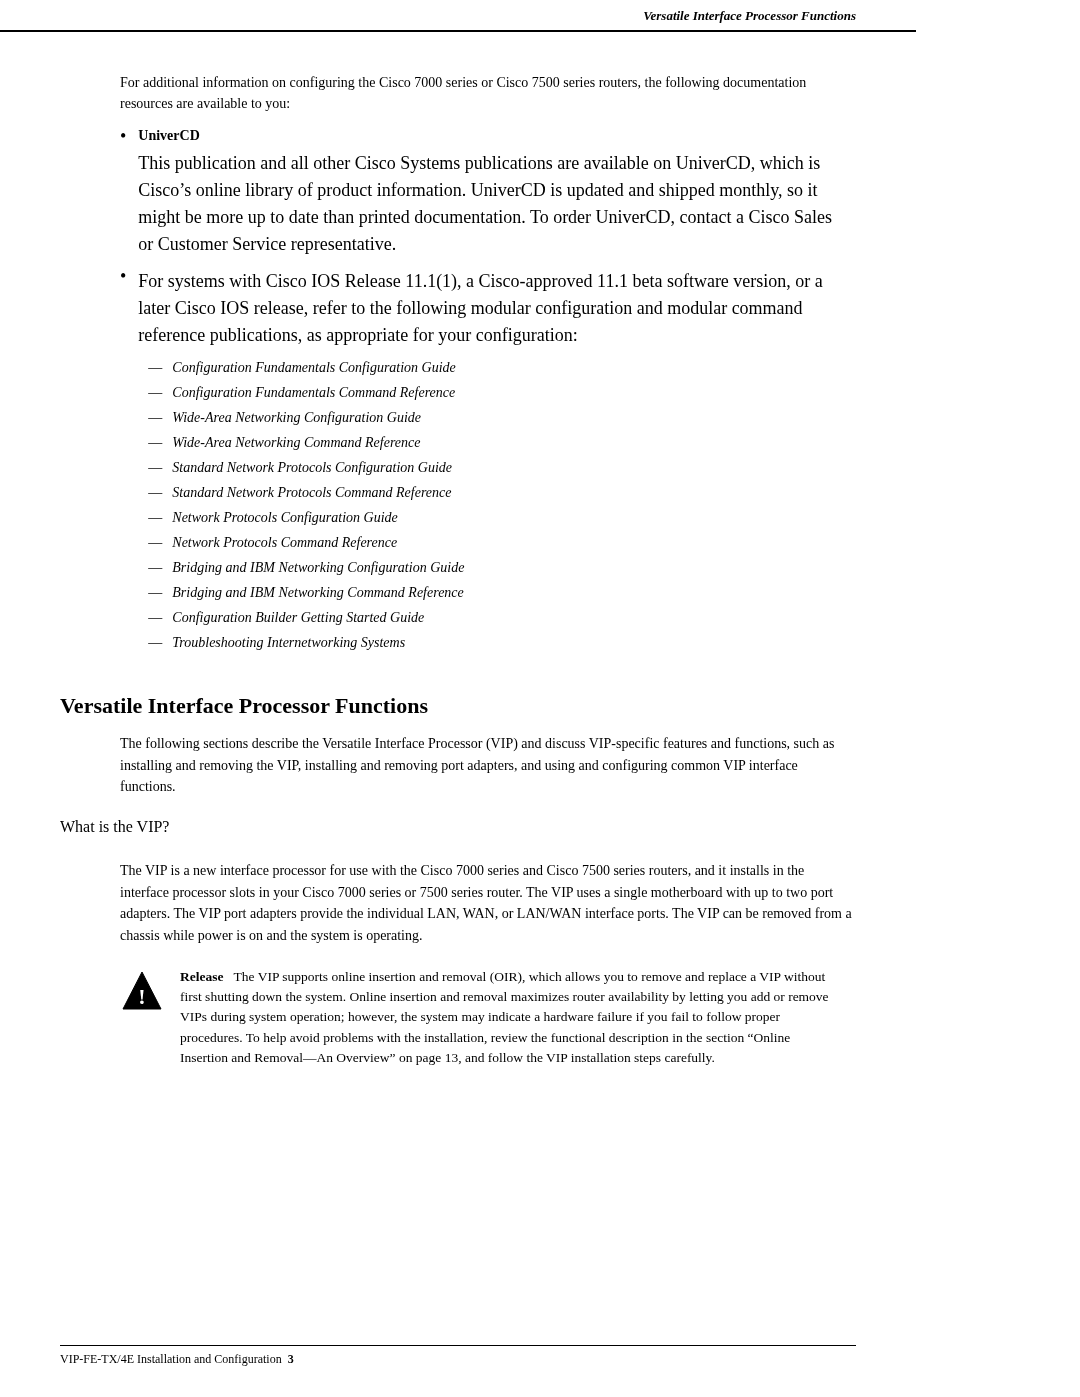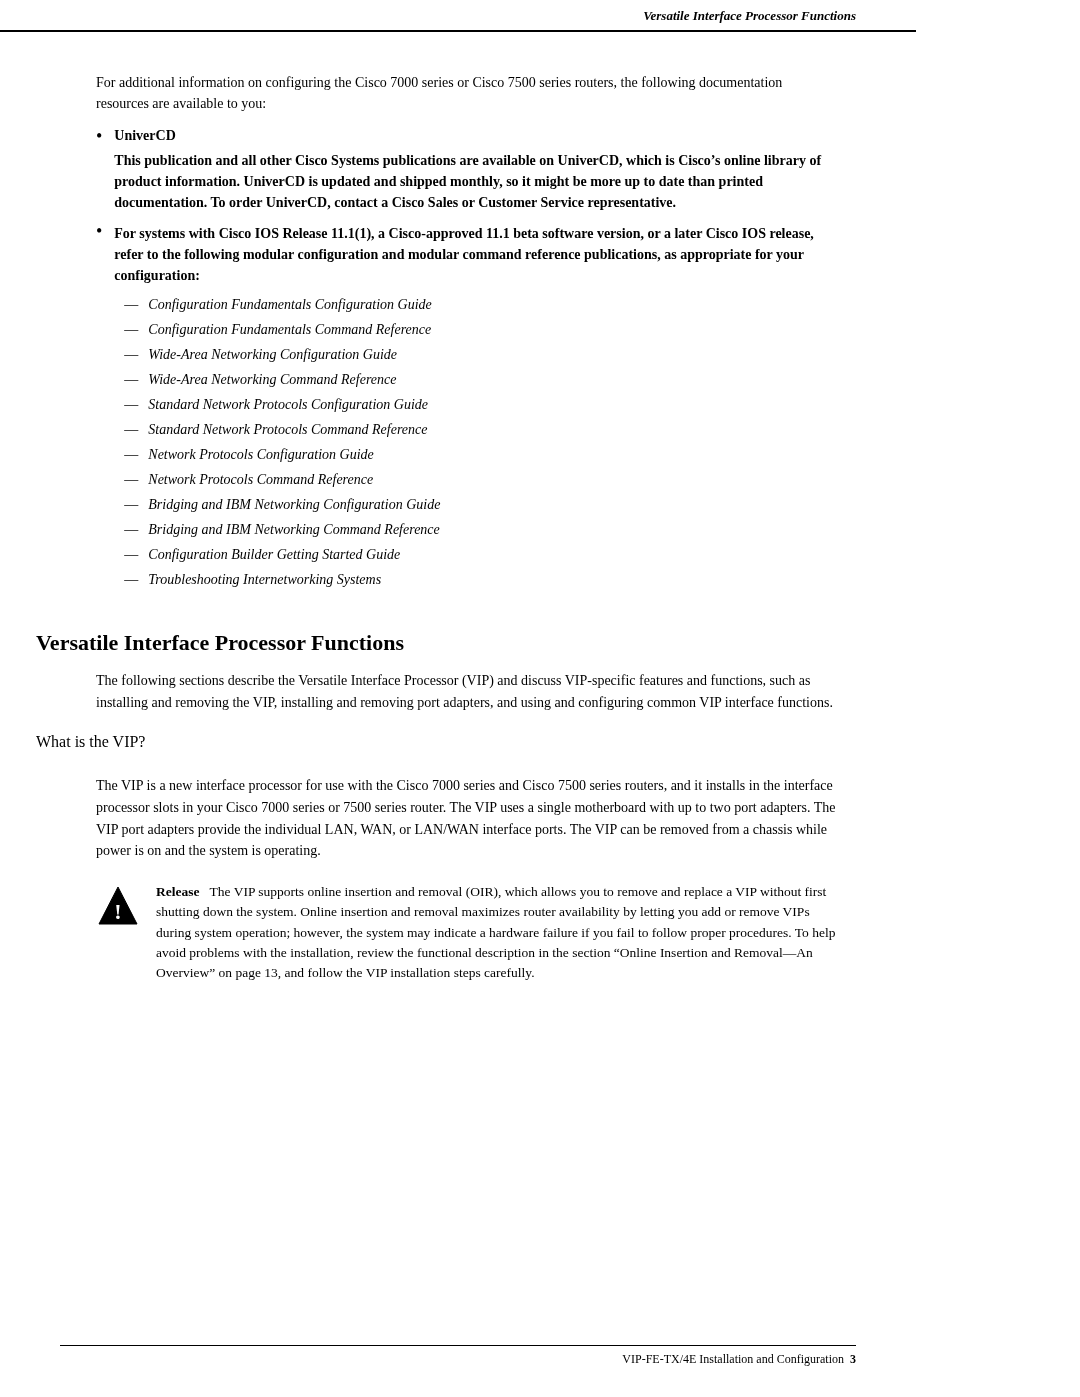"For additional information on" .content { padding: 40px 60px 60px 36px -> 40px 60px 60px 60px }
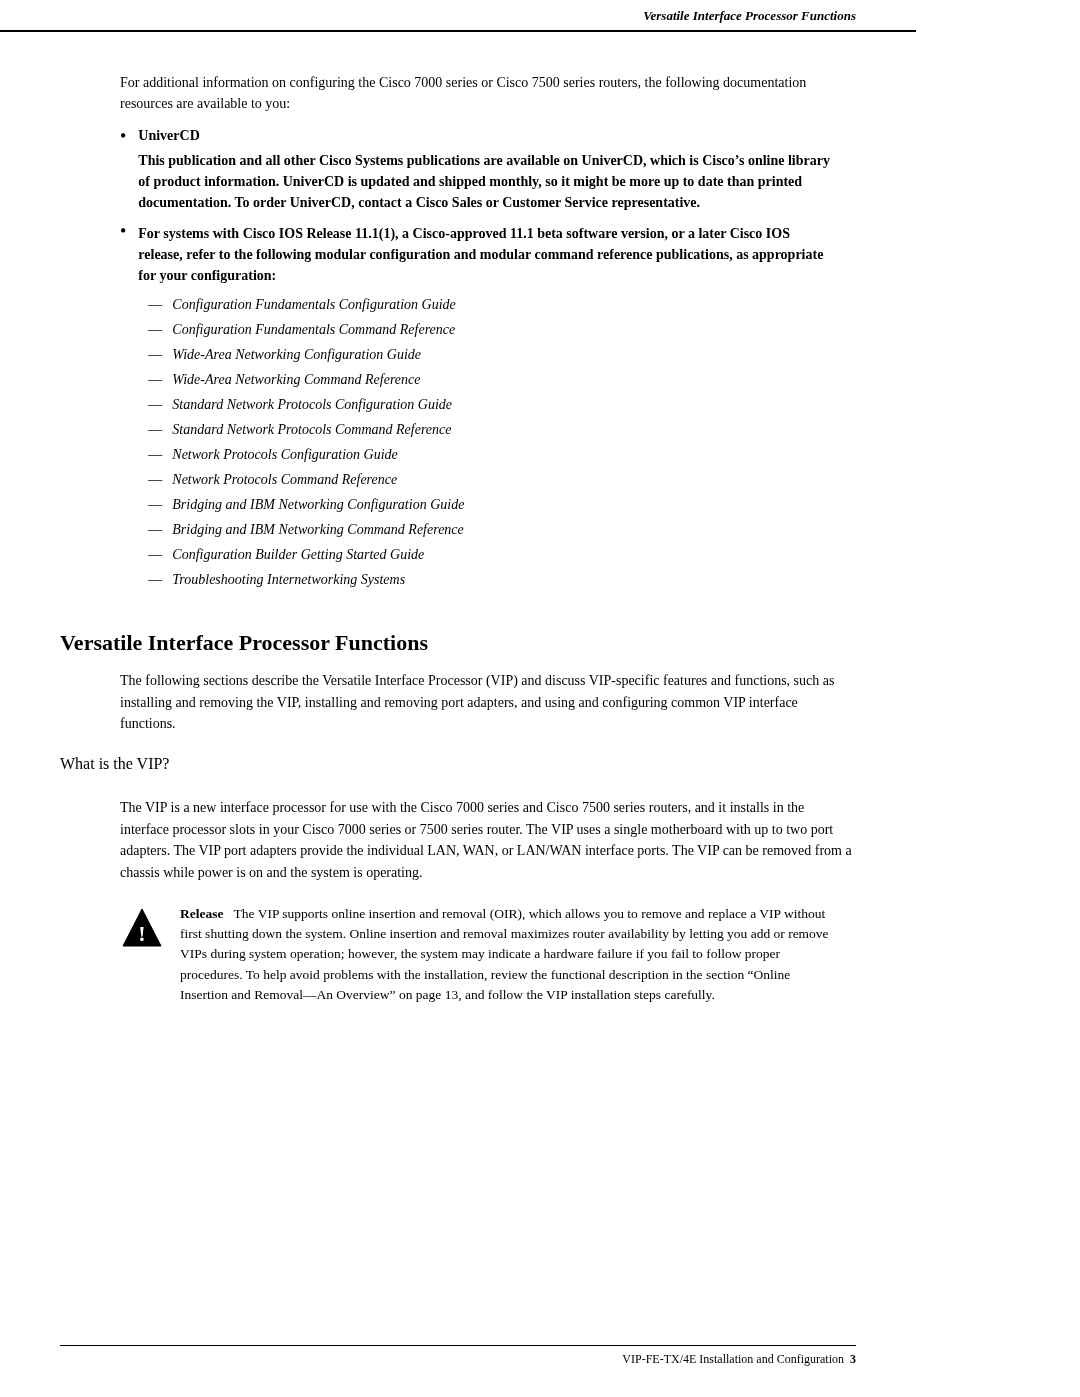"This publication and all other" .bullet-para { font-size: 14px -> 18px; font-weight: bold -> none }
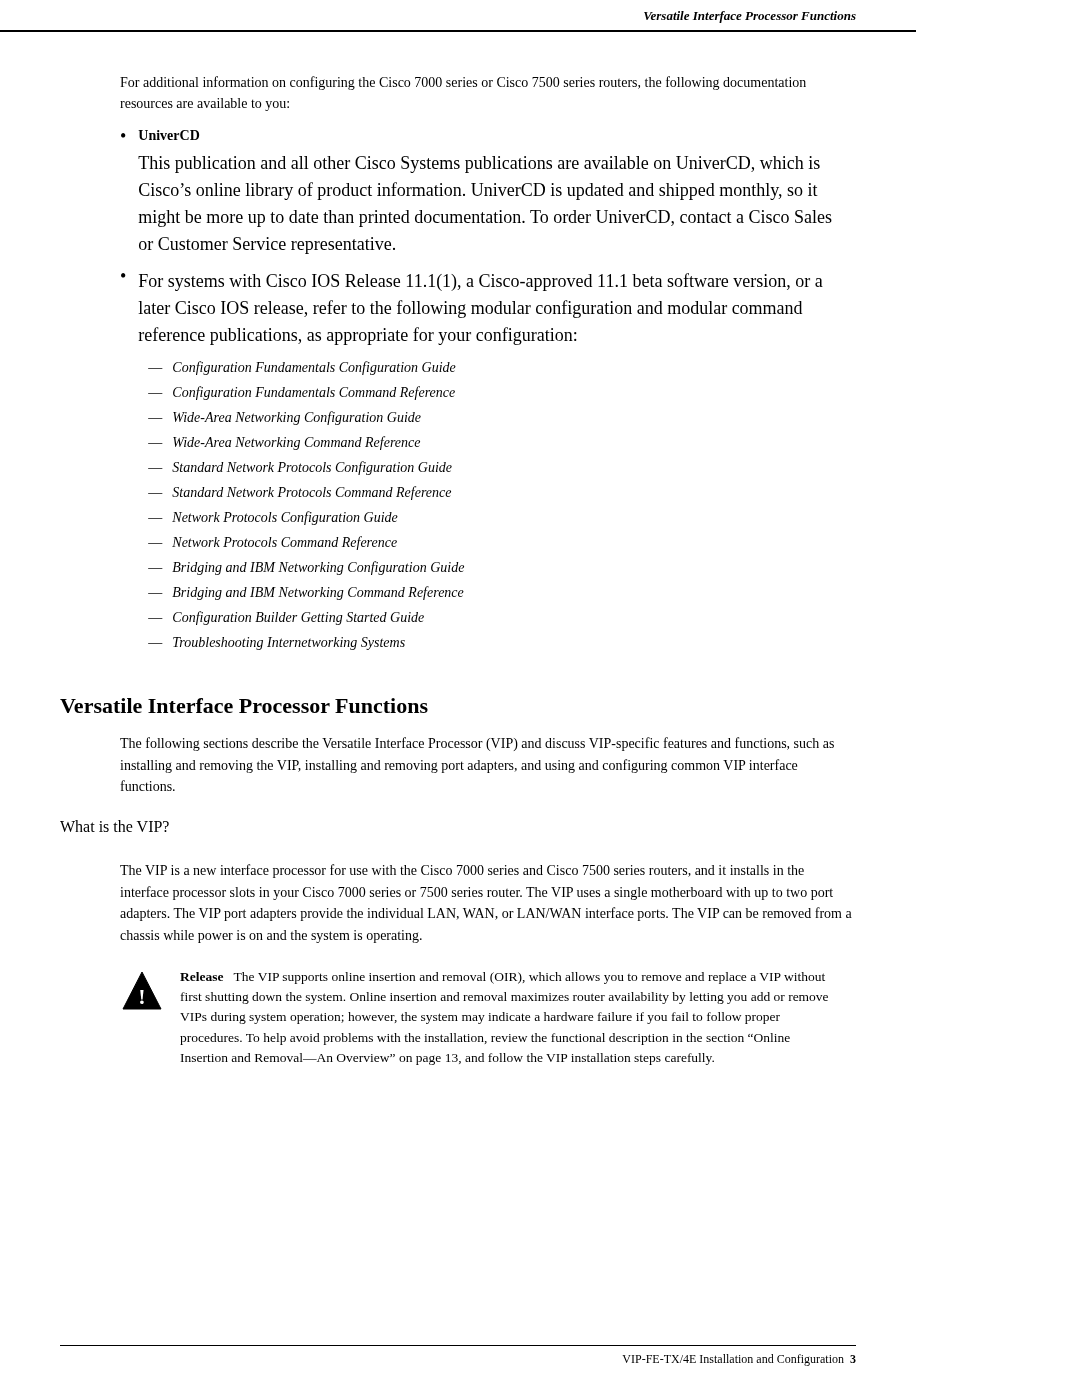"VIP-FE-TX/4E Installation and" .bottom-footer { justify-content: flex-end -> none }
